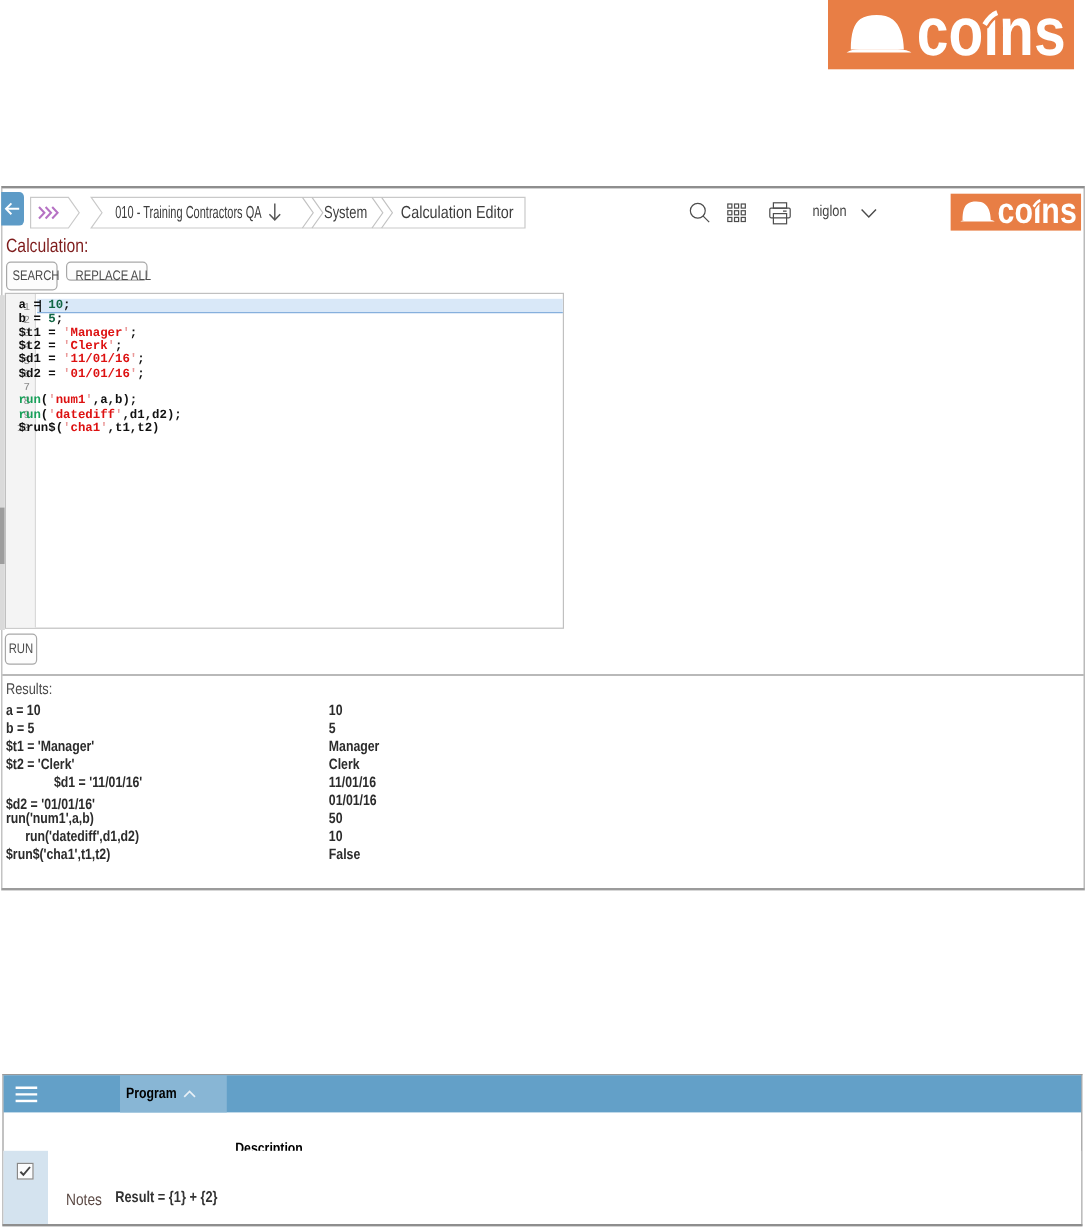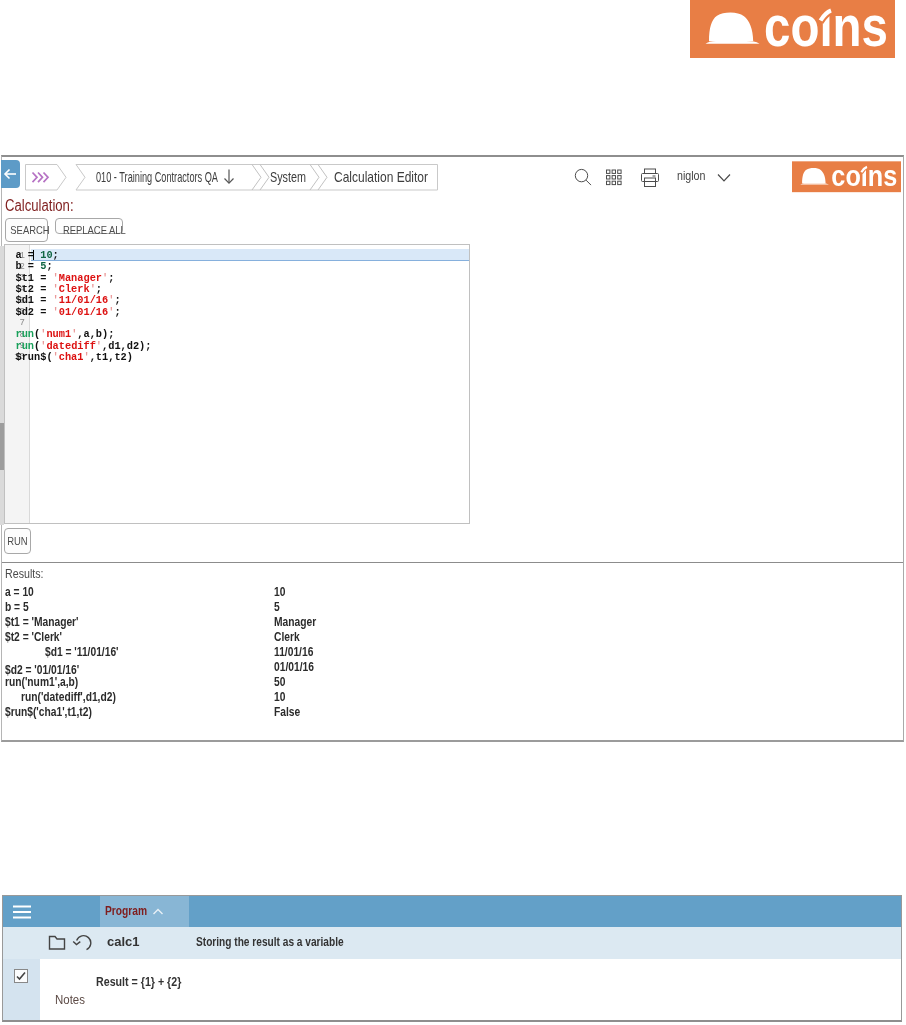"Program" .hdrtxt { color: #7f1d1d -> #000000 }
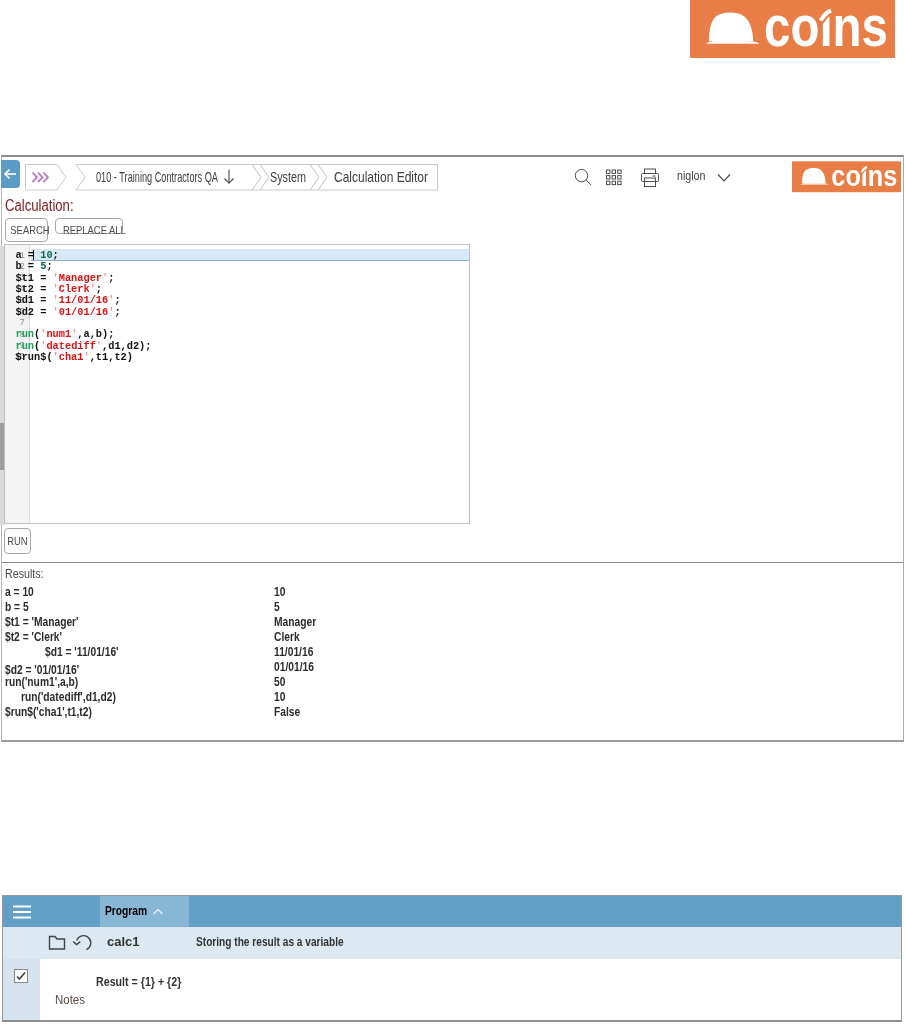"calc1" div { html: <div> <svg> <path></path> </svg> <svg> <path></path> <path></path> </svg> <div><span>calc1</span></div> <div><span>Storing the result as a variable</span></div> </div> -> none }
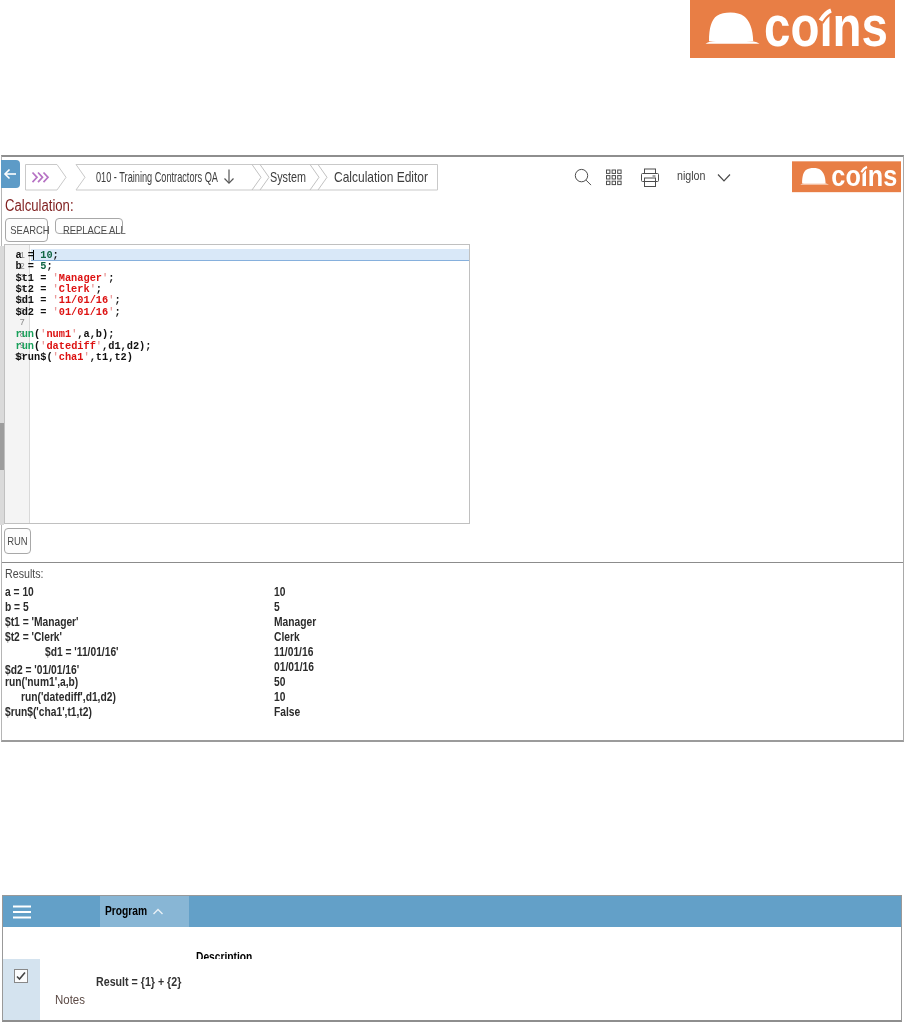"Result = {1} + {2}" div.rowtxt { top: 15px -> 31px }
